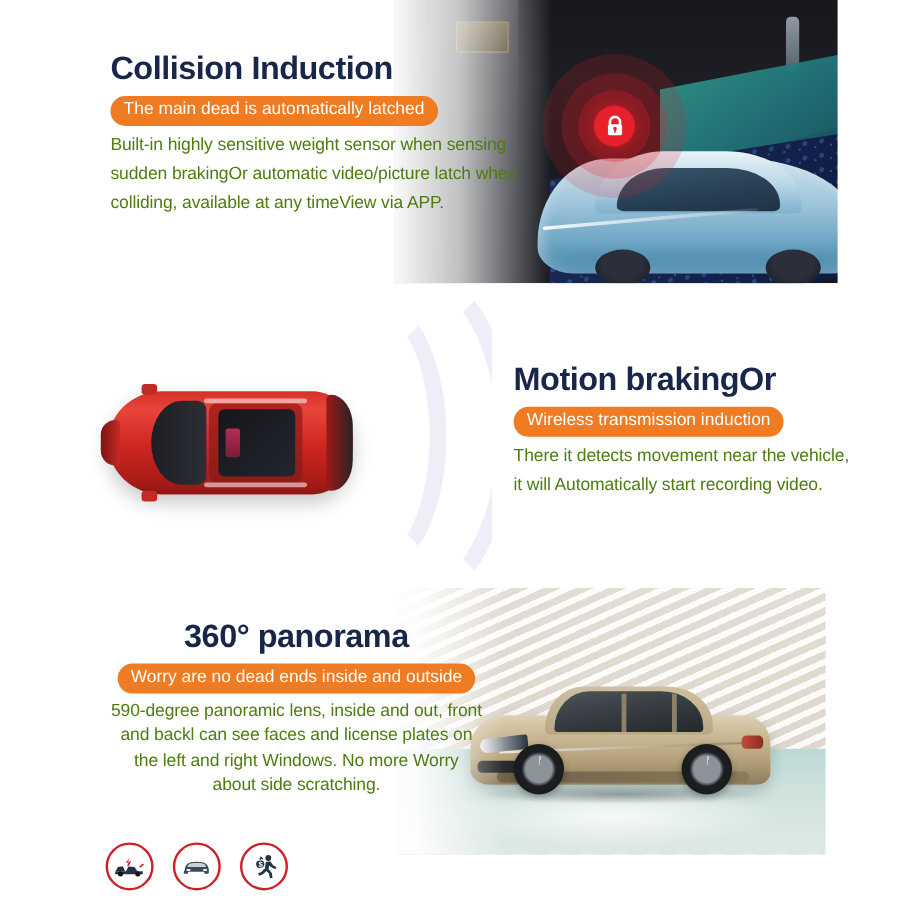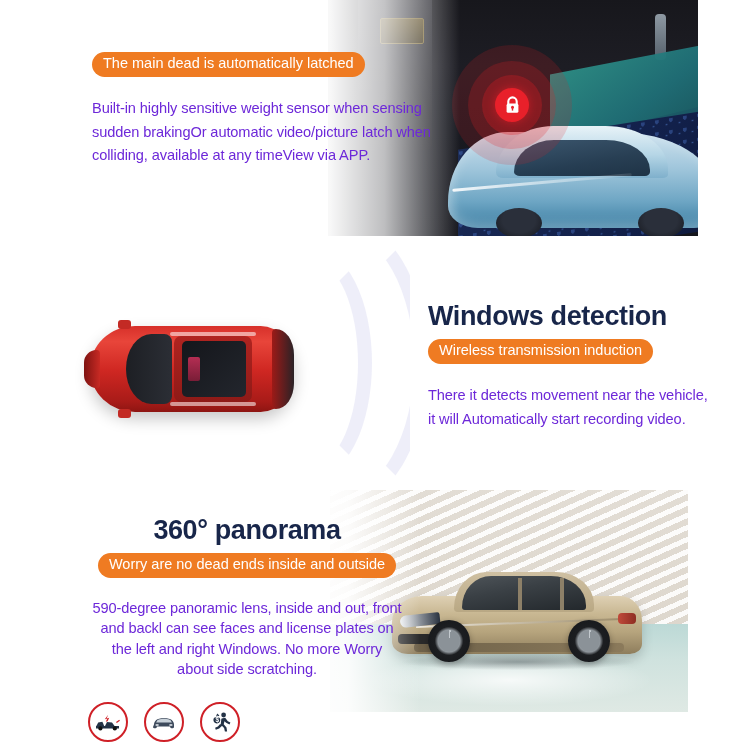"Collision Induction" div.heading { html: none -> <div>Collision Induction</div> }
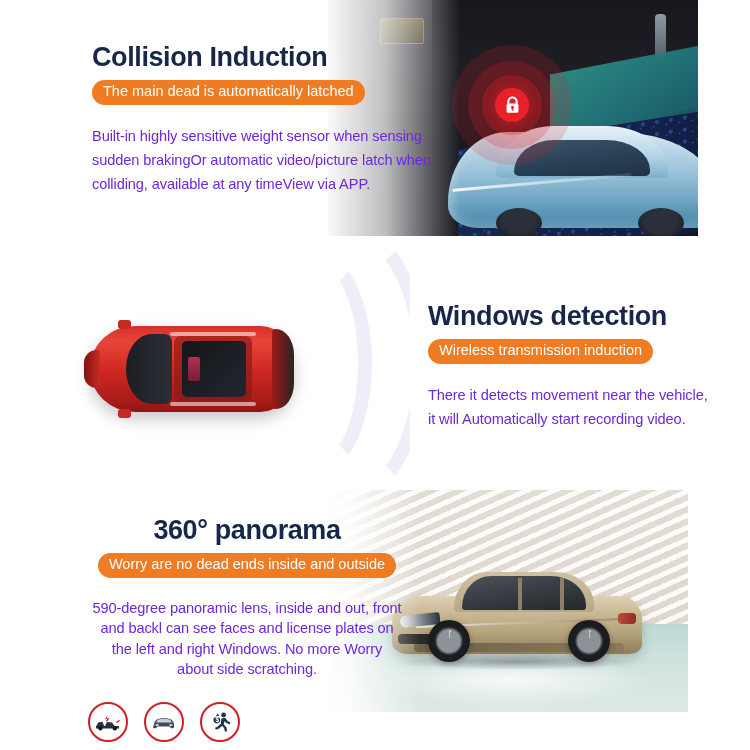"Built-in highly sensitive weight sensor" .body-txt { color: #6d28d9 -> #4d7c0f; margin-top: 20px -> 5px }
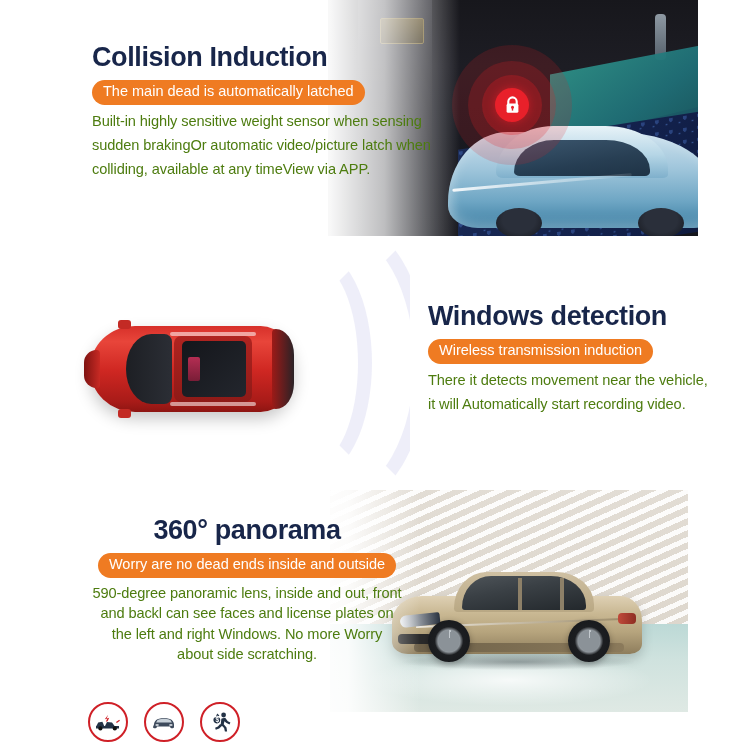"Windows detection" div.heading { text: Windows detection -> Motion brakingOr }
